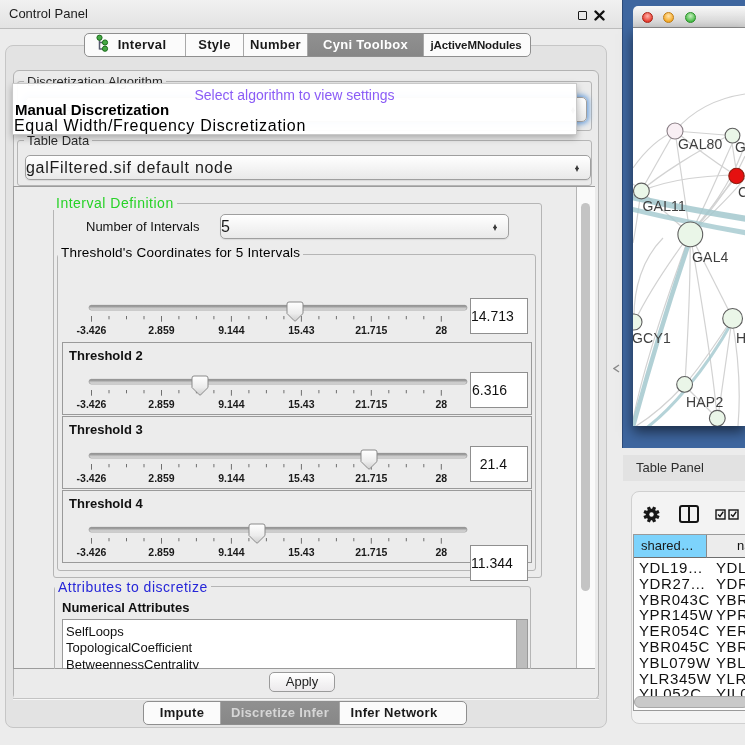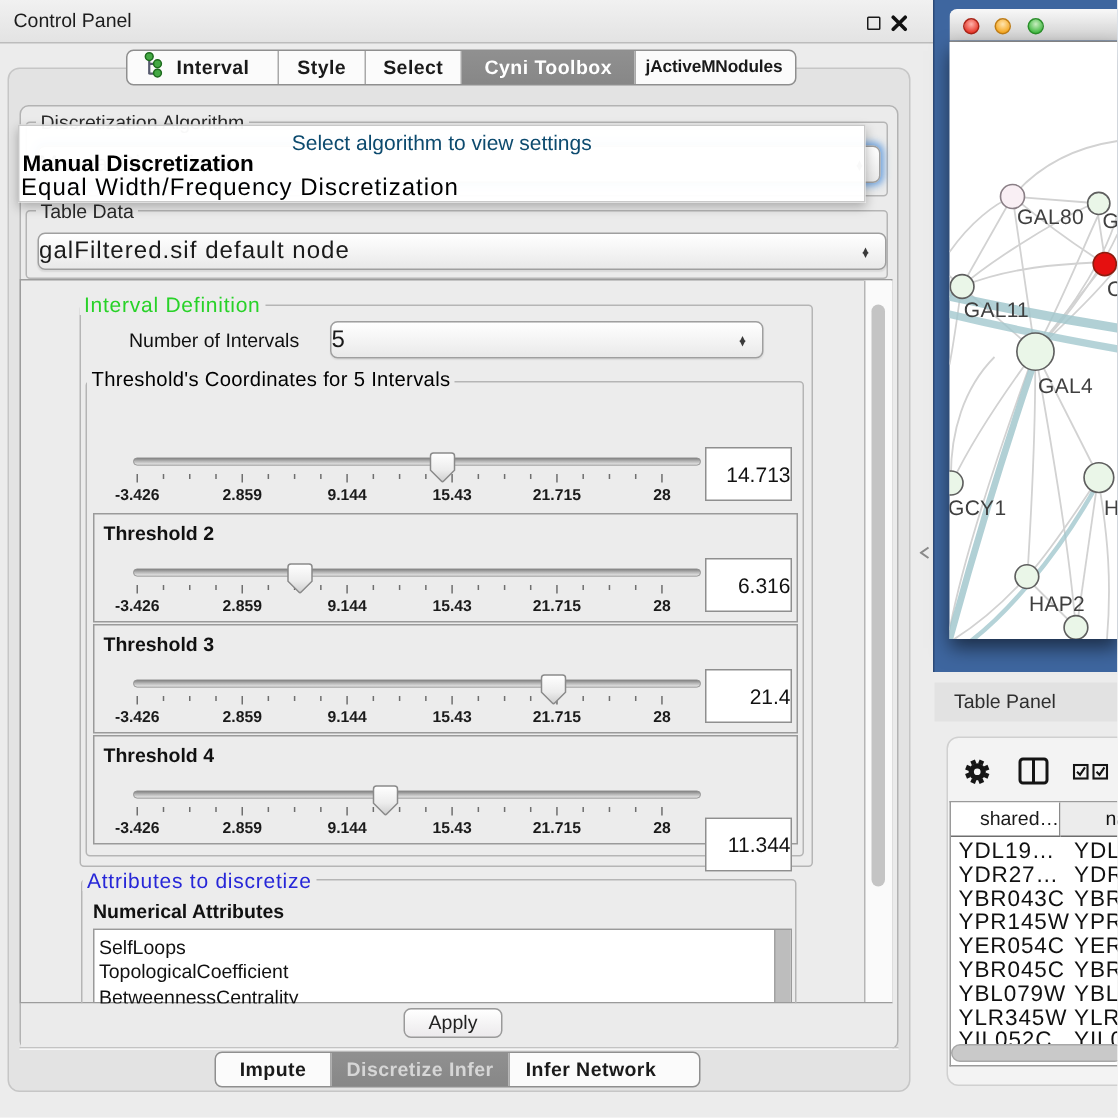"Select" div { text: Select -> Number }
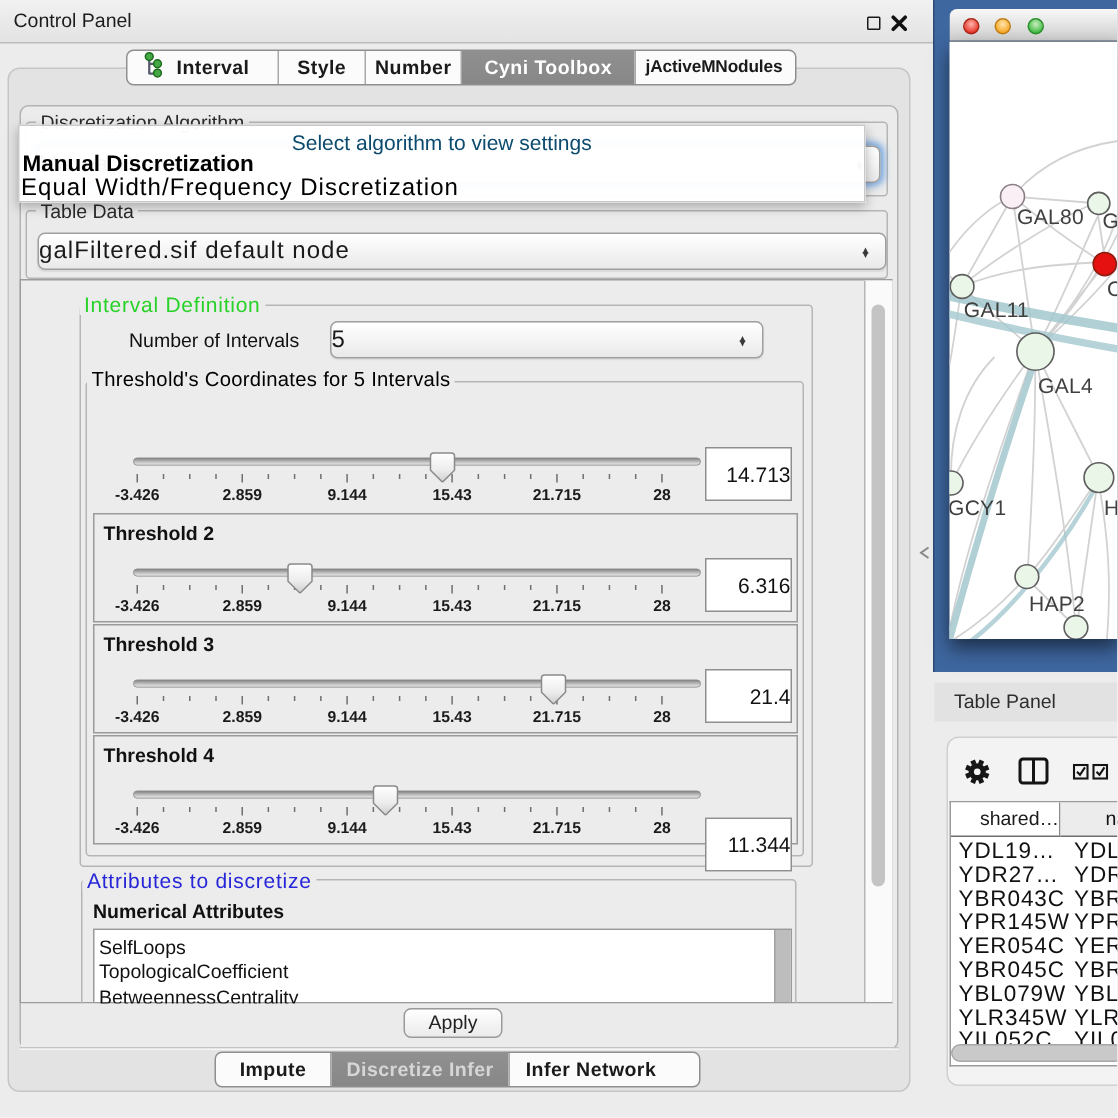"Select algorithm to view settings" div.abs { color: #0c4a6e -> #8b5cf6 }
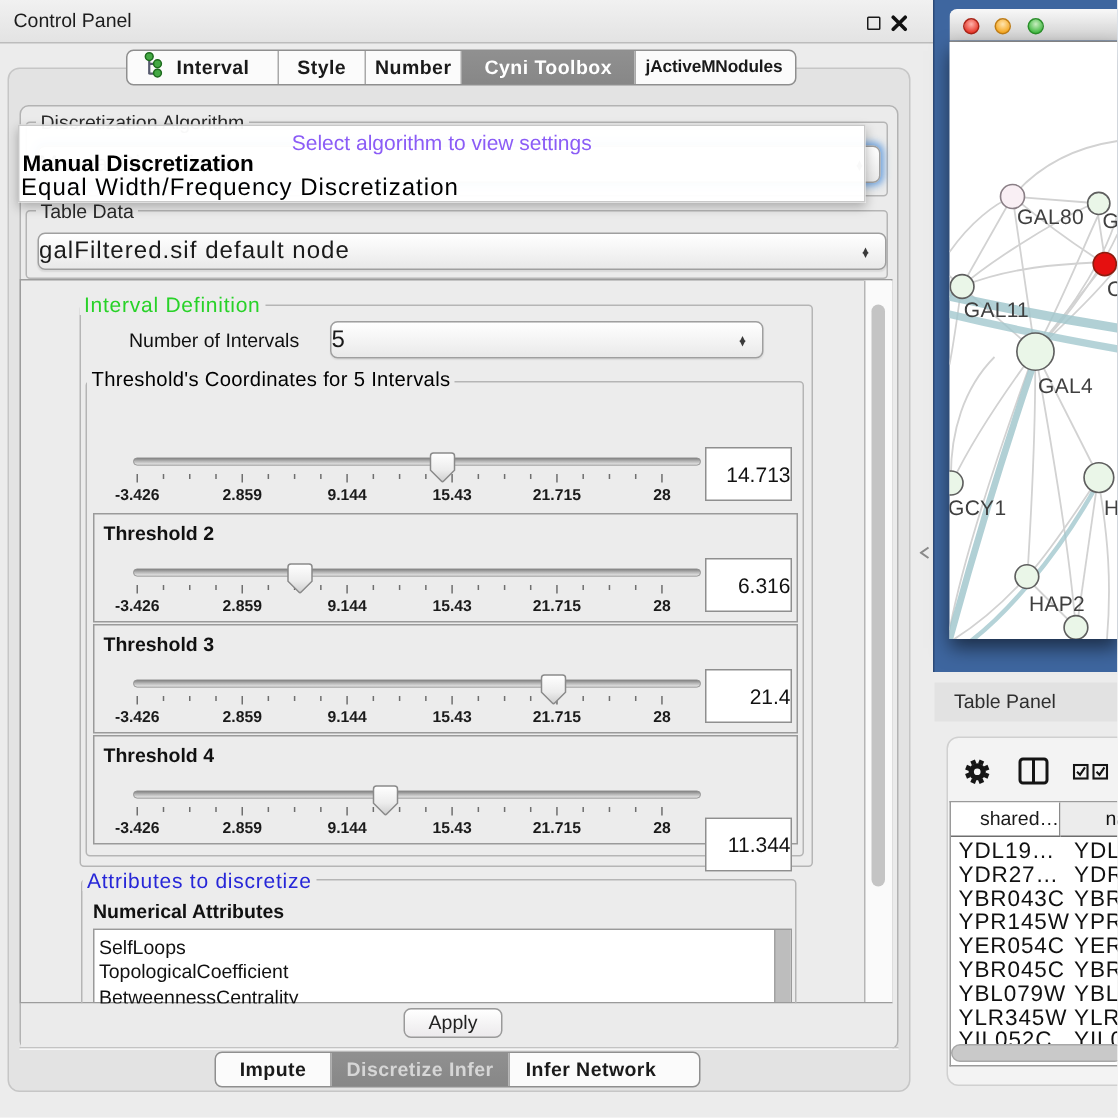"14.713" .vbox { padding-right: 0 -> 20px }
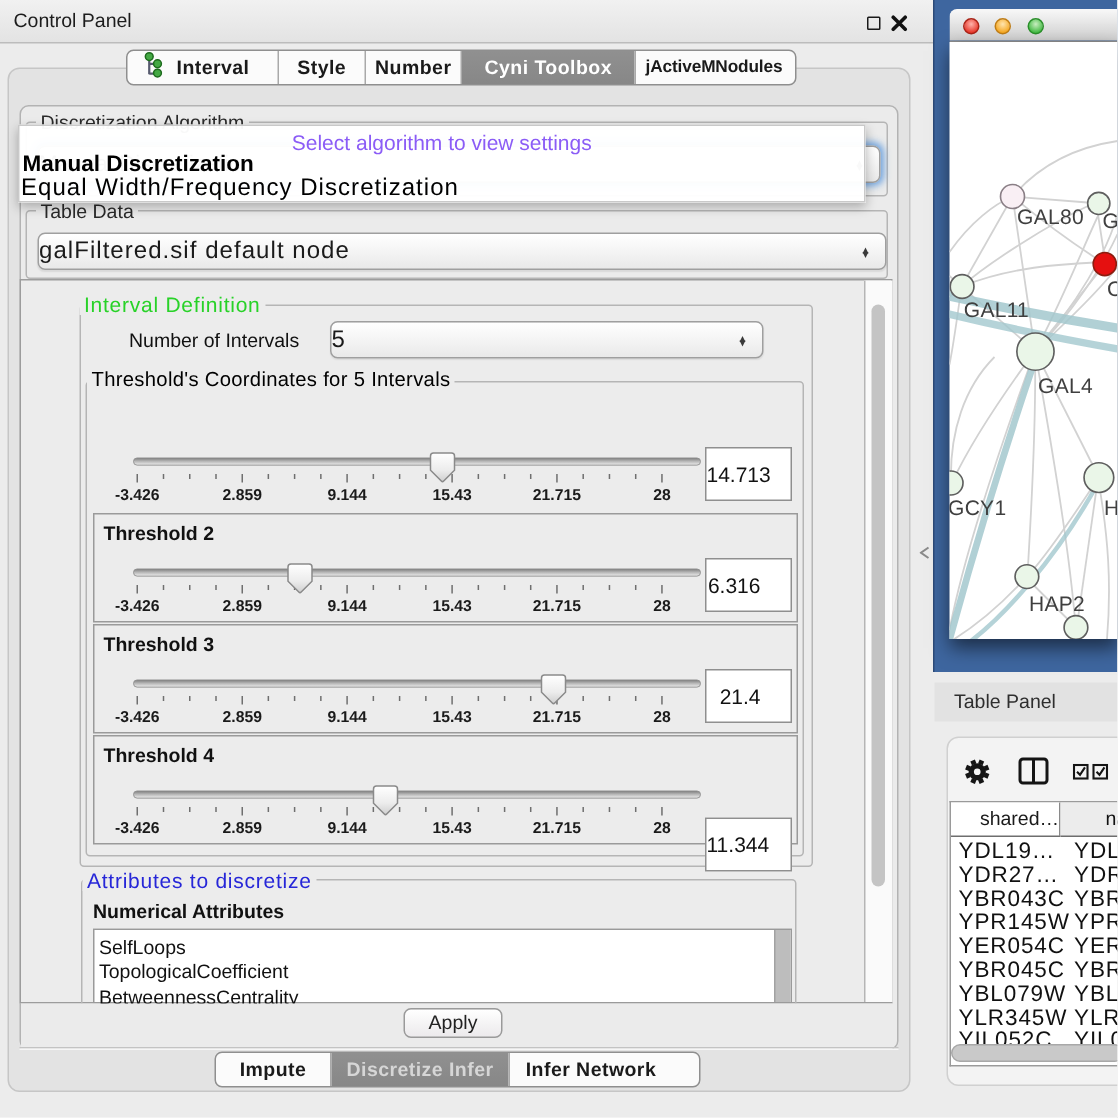"shared…" div.abs { background: #ffffff -> #7dd3fc; text-align: right -> left }
